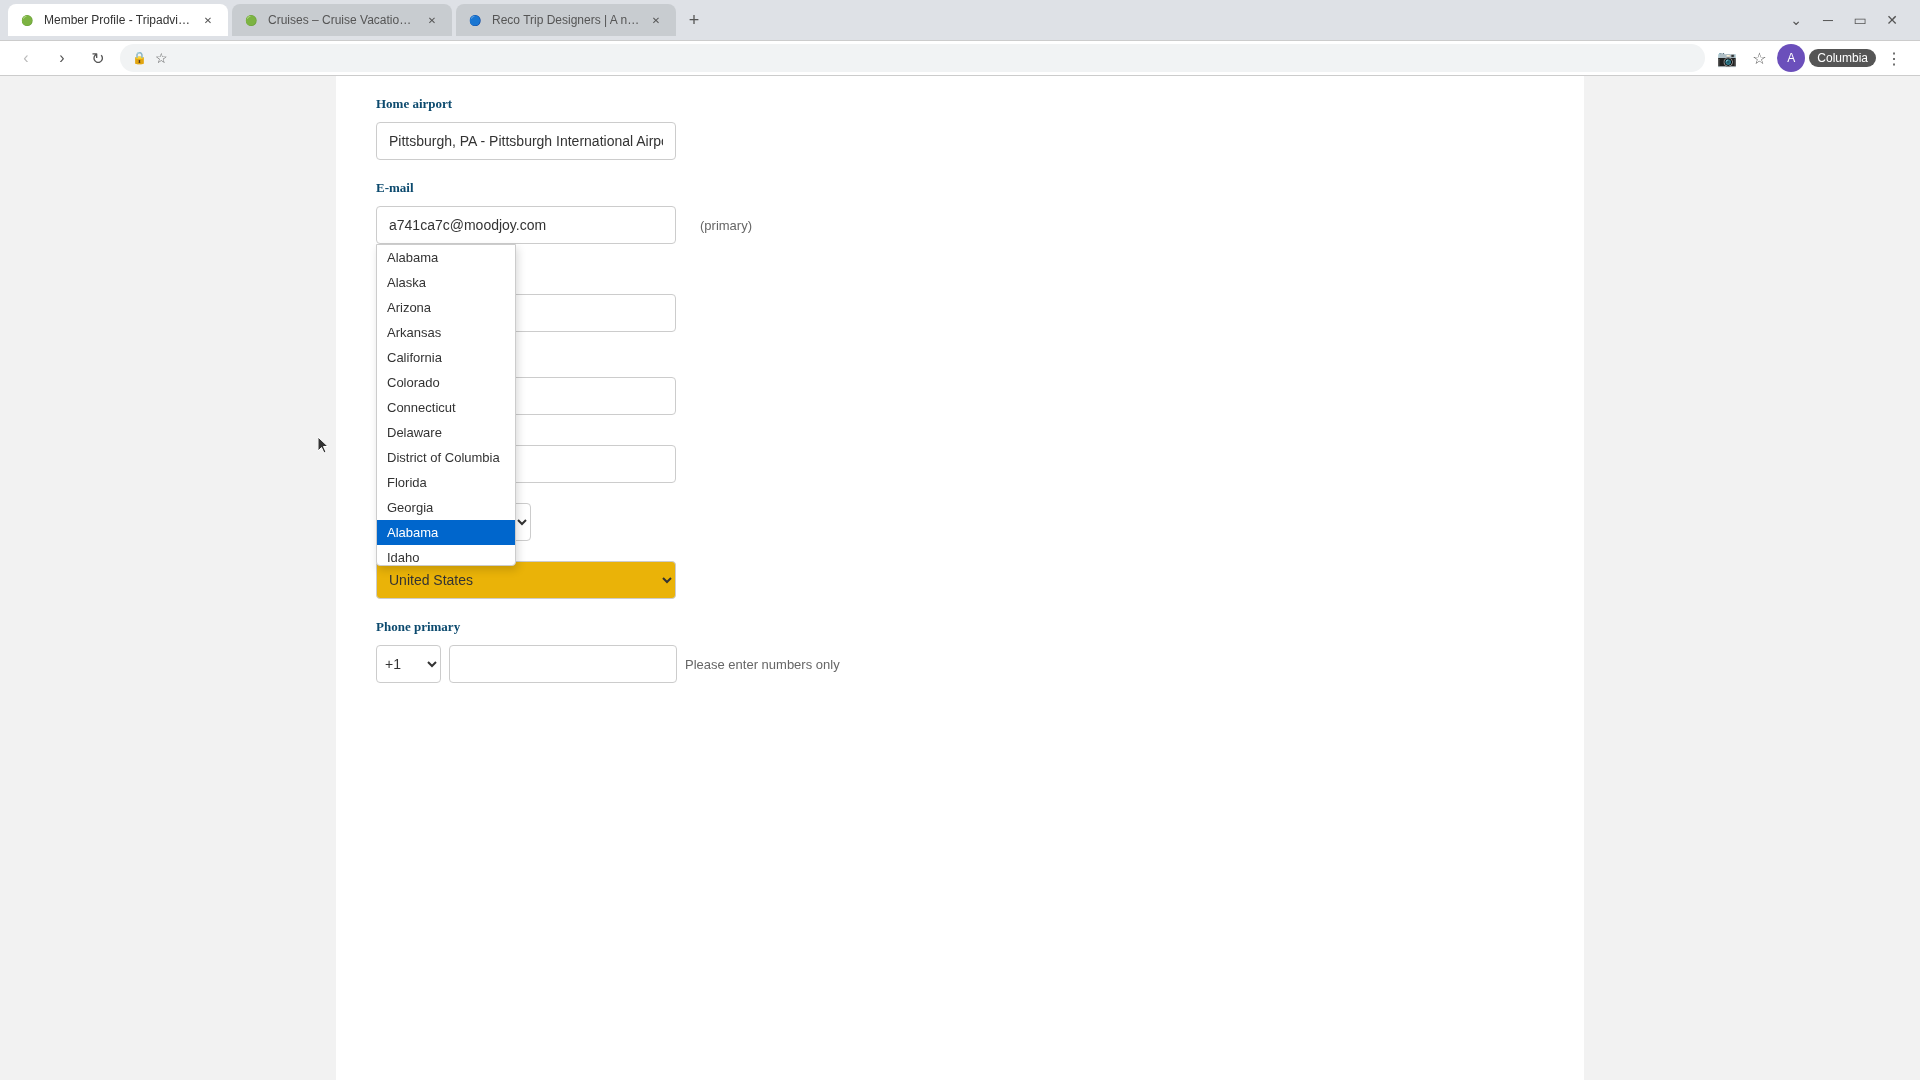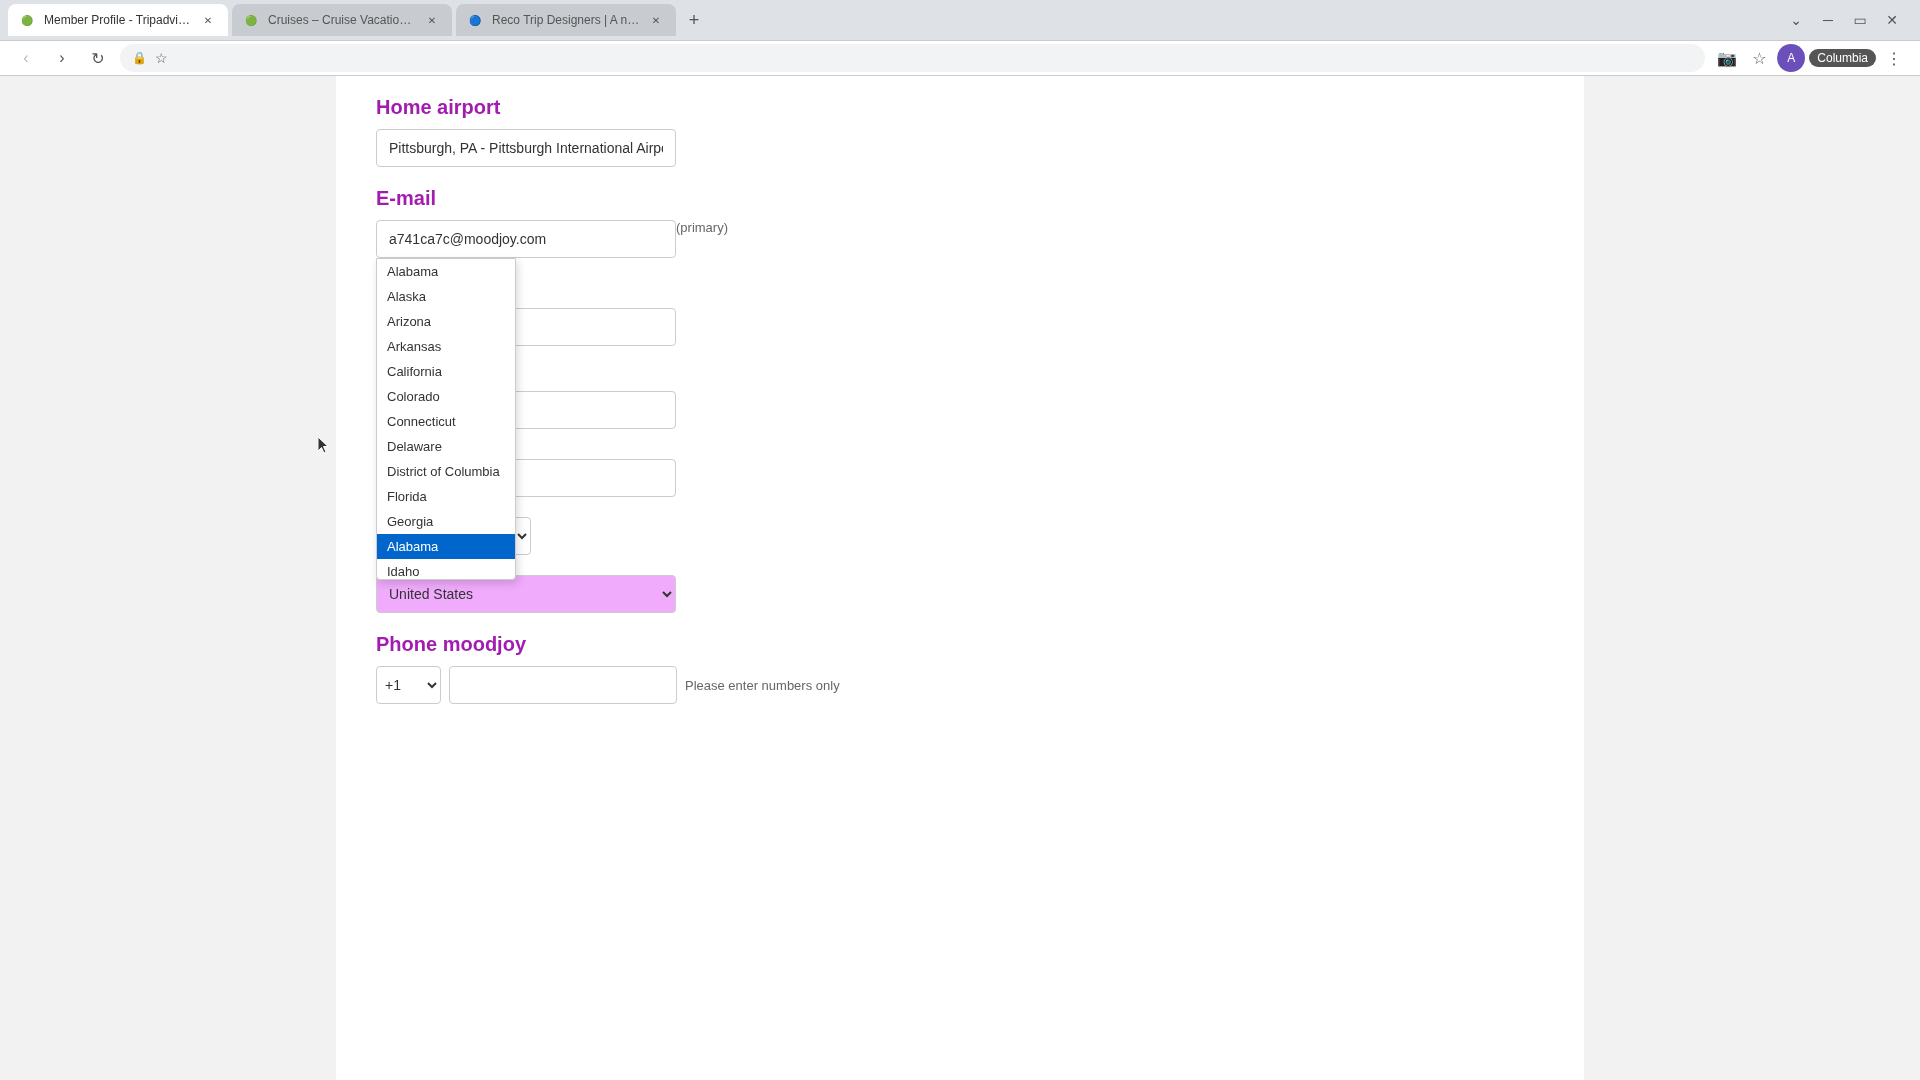"Home airport" .section-label { color: #a21caf -> #0c4a6e; font-family: none -> Liberation Serif, serif; font-size: 20px -> 13px }
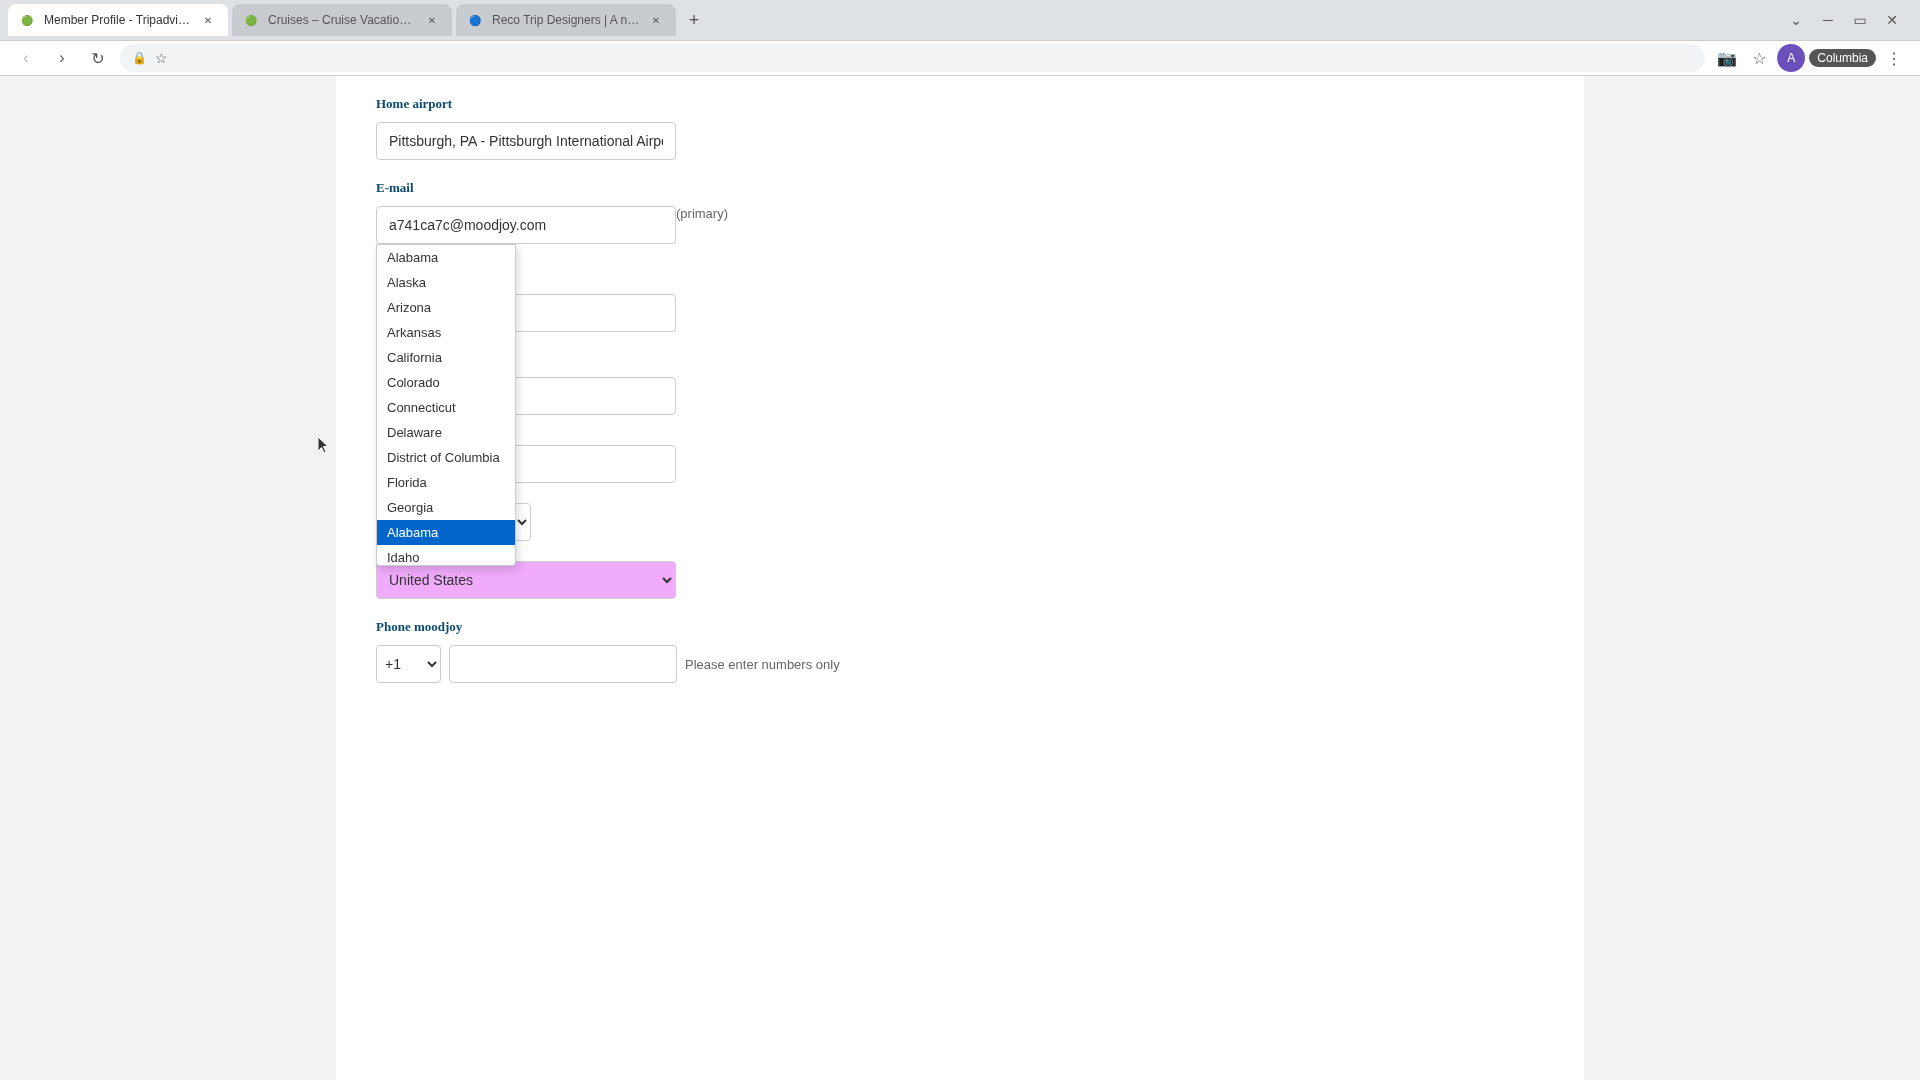"a741ca7c@moodjoy.com" .email-row { align-items: none -> center; gap: 0 -> 24px }
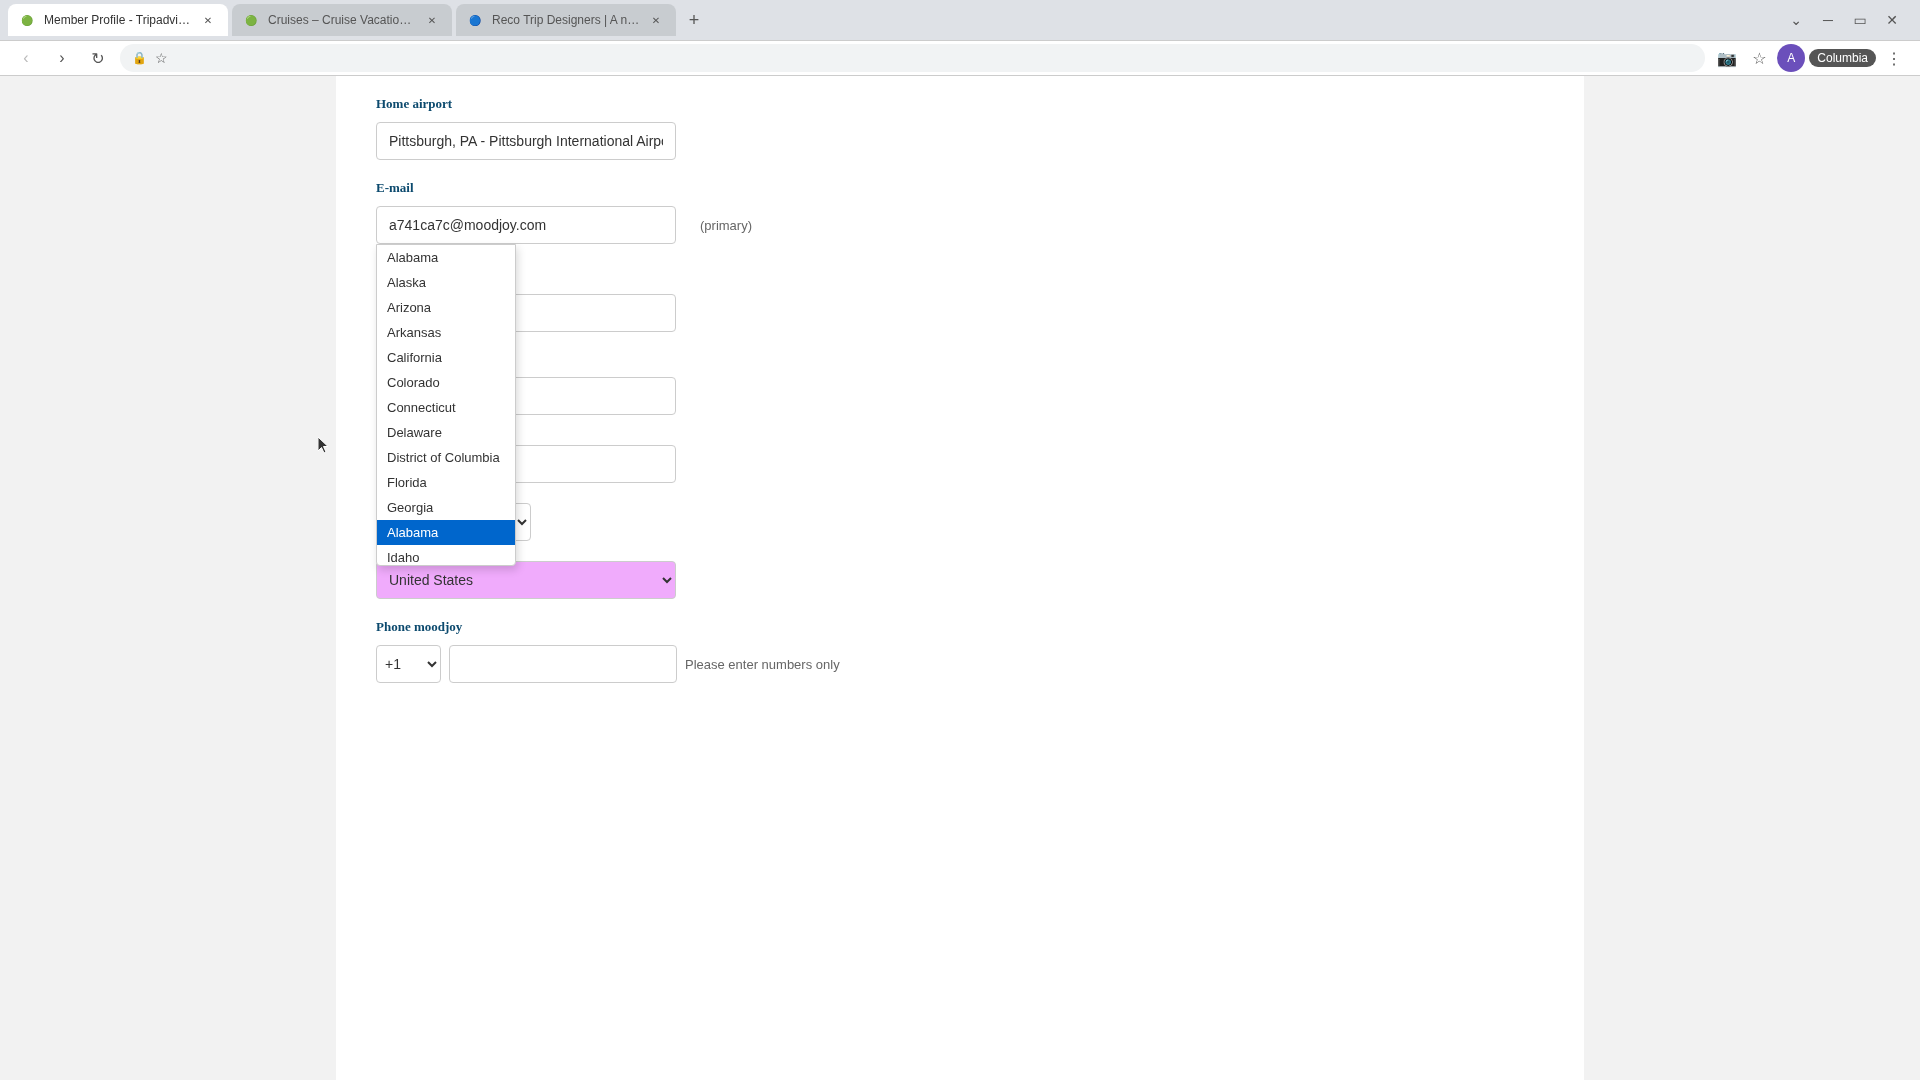"United States" .country-select { background: #f0abfc -> #eab308 }
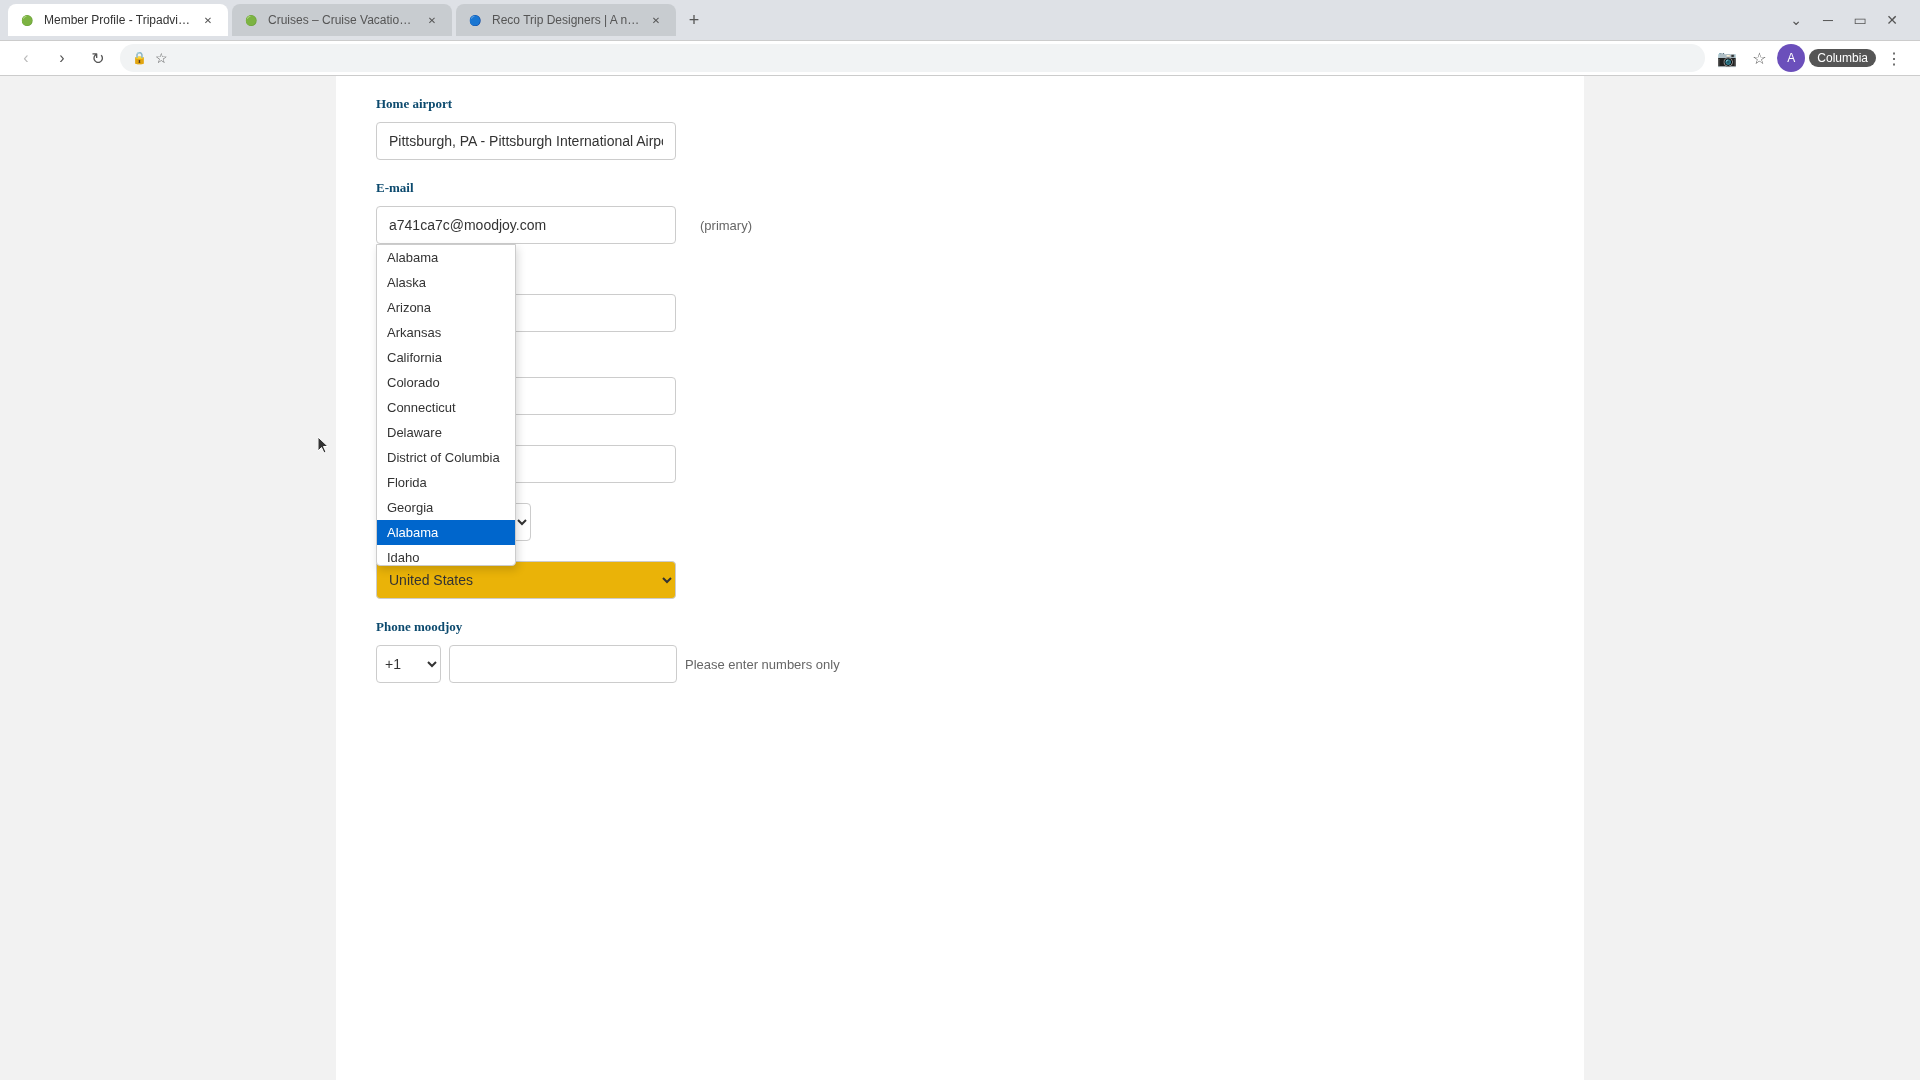"Phone moodjoy" div.section-label { text: moodjoy -> primary }
